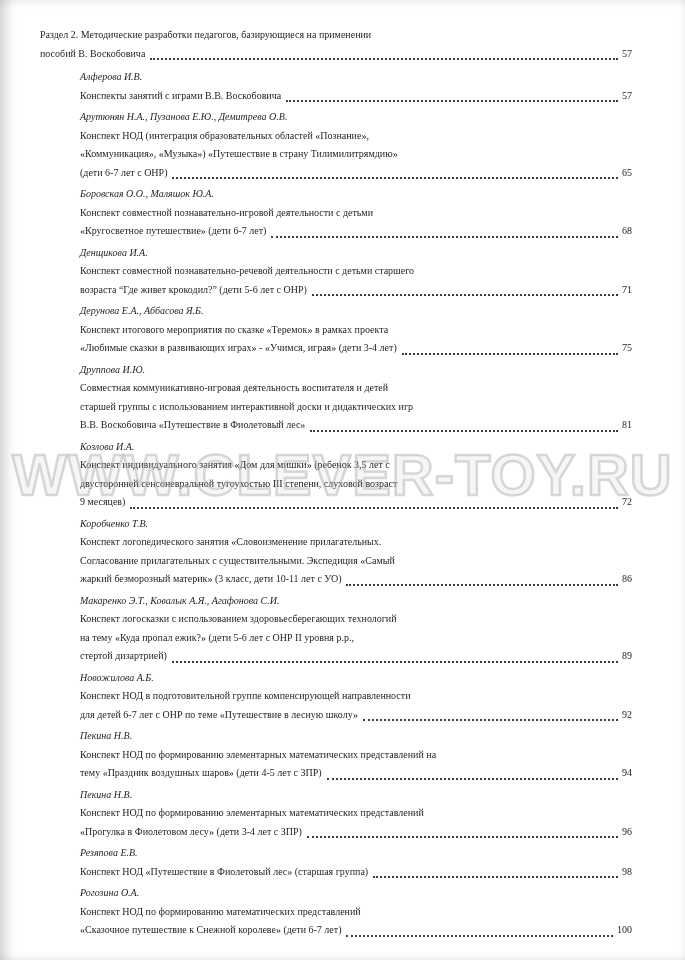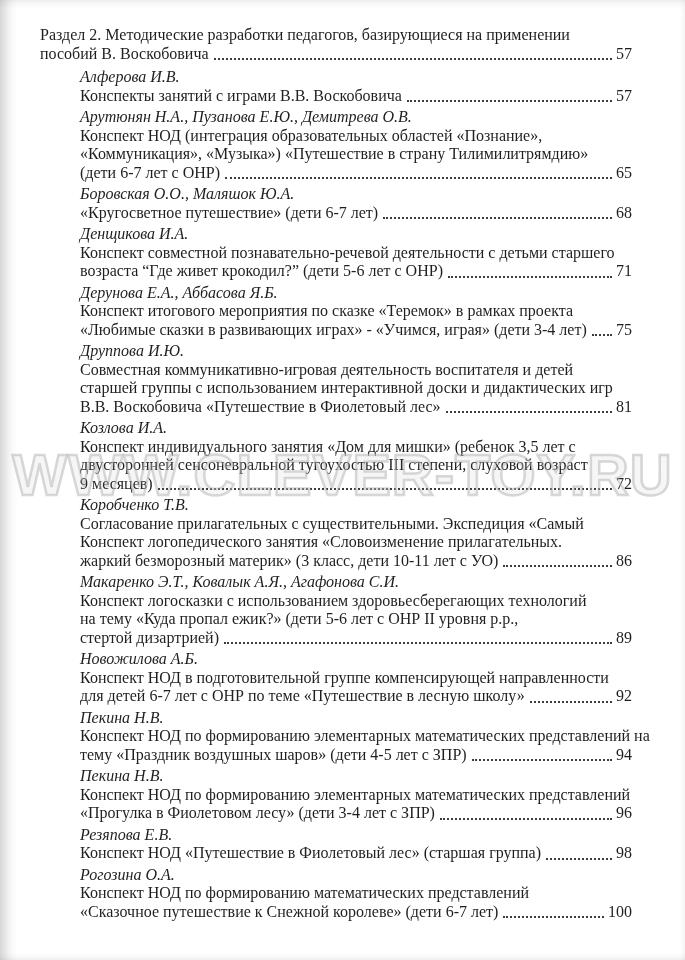"Раздел 2. Методические разработки" .line, .leader-row { font-size: 16px -> 10px }
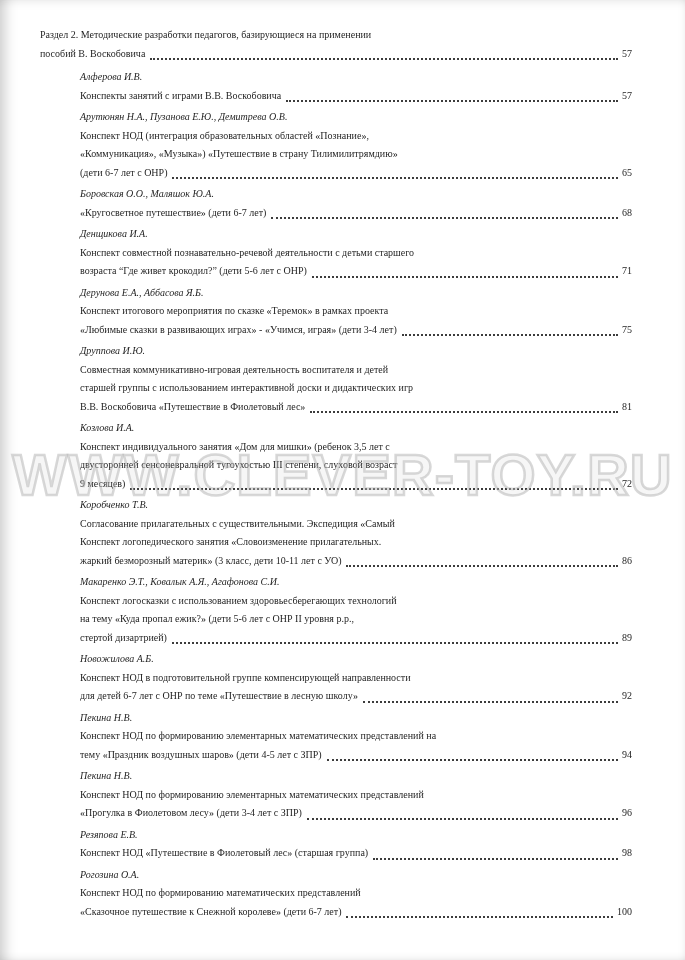"Конспект совместной познавательно-игровой" div.line { html: none -> <div>Конспект совместной познавательно-игровой деятельности с детьми</div> }
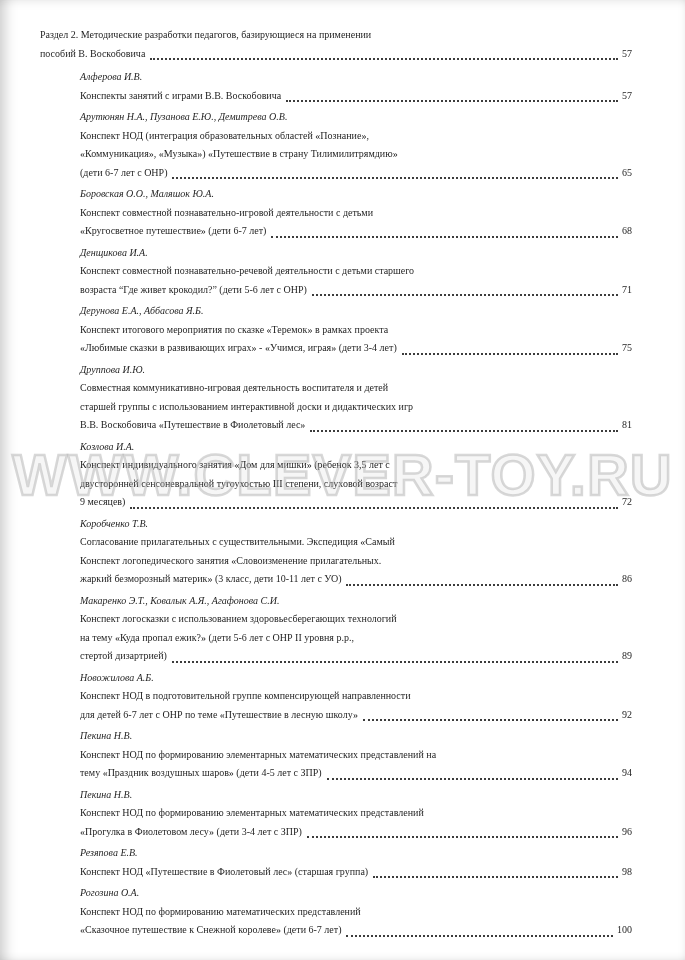"Согласование прилагательных с" div.line { order: before "Конспект логопедического занятия" -> after "Конспект логопедического занятия" }
